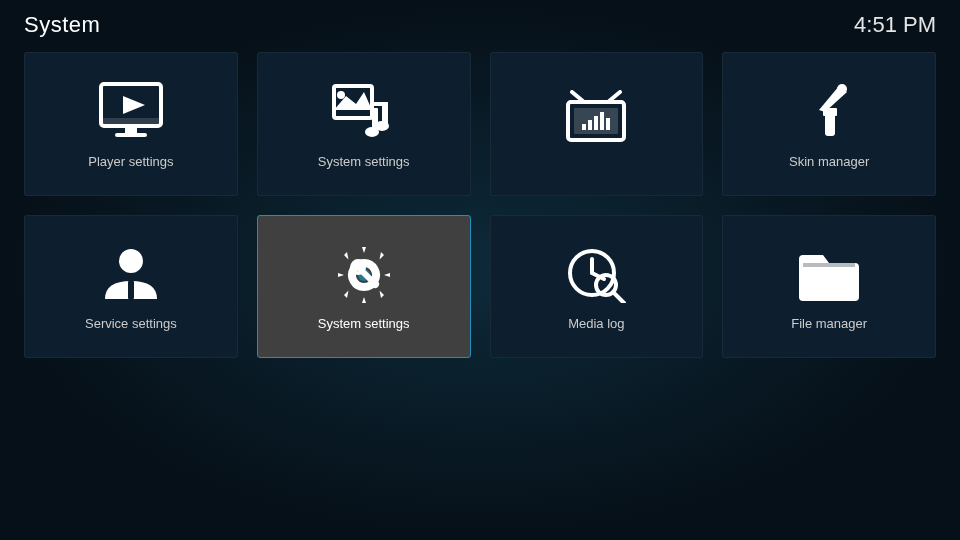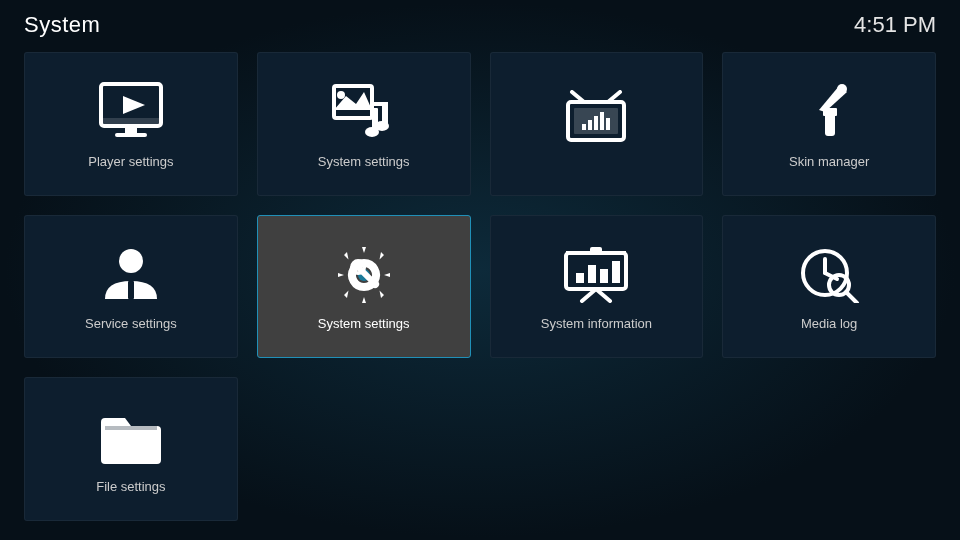"System information" div.grid-item { html: <div> <div> <svg> <rect></rect> <line></line> <line></line> <rect></rect> <rect></rect> <rect></rect> <rect></rect> <line></line> <rect></rect> </svg> </div> <span>System information</span> </div> -> none }
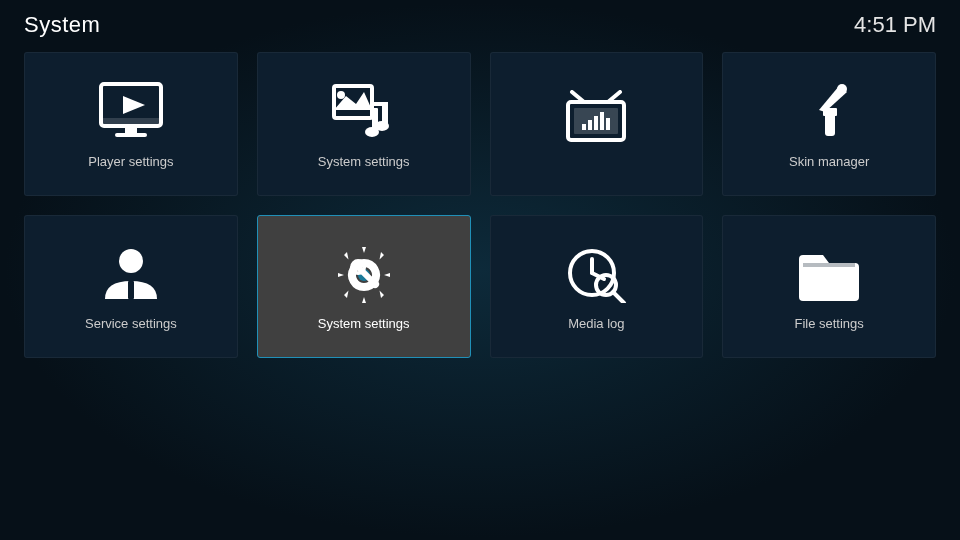"File settings" span.item-label { text: settings -> manager }
